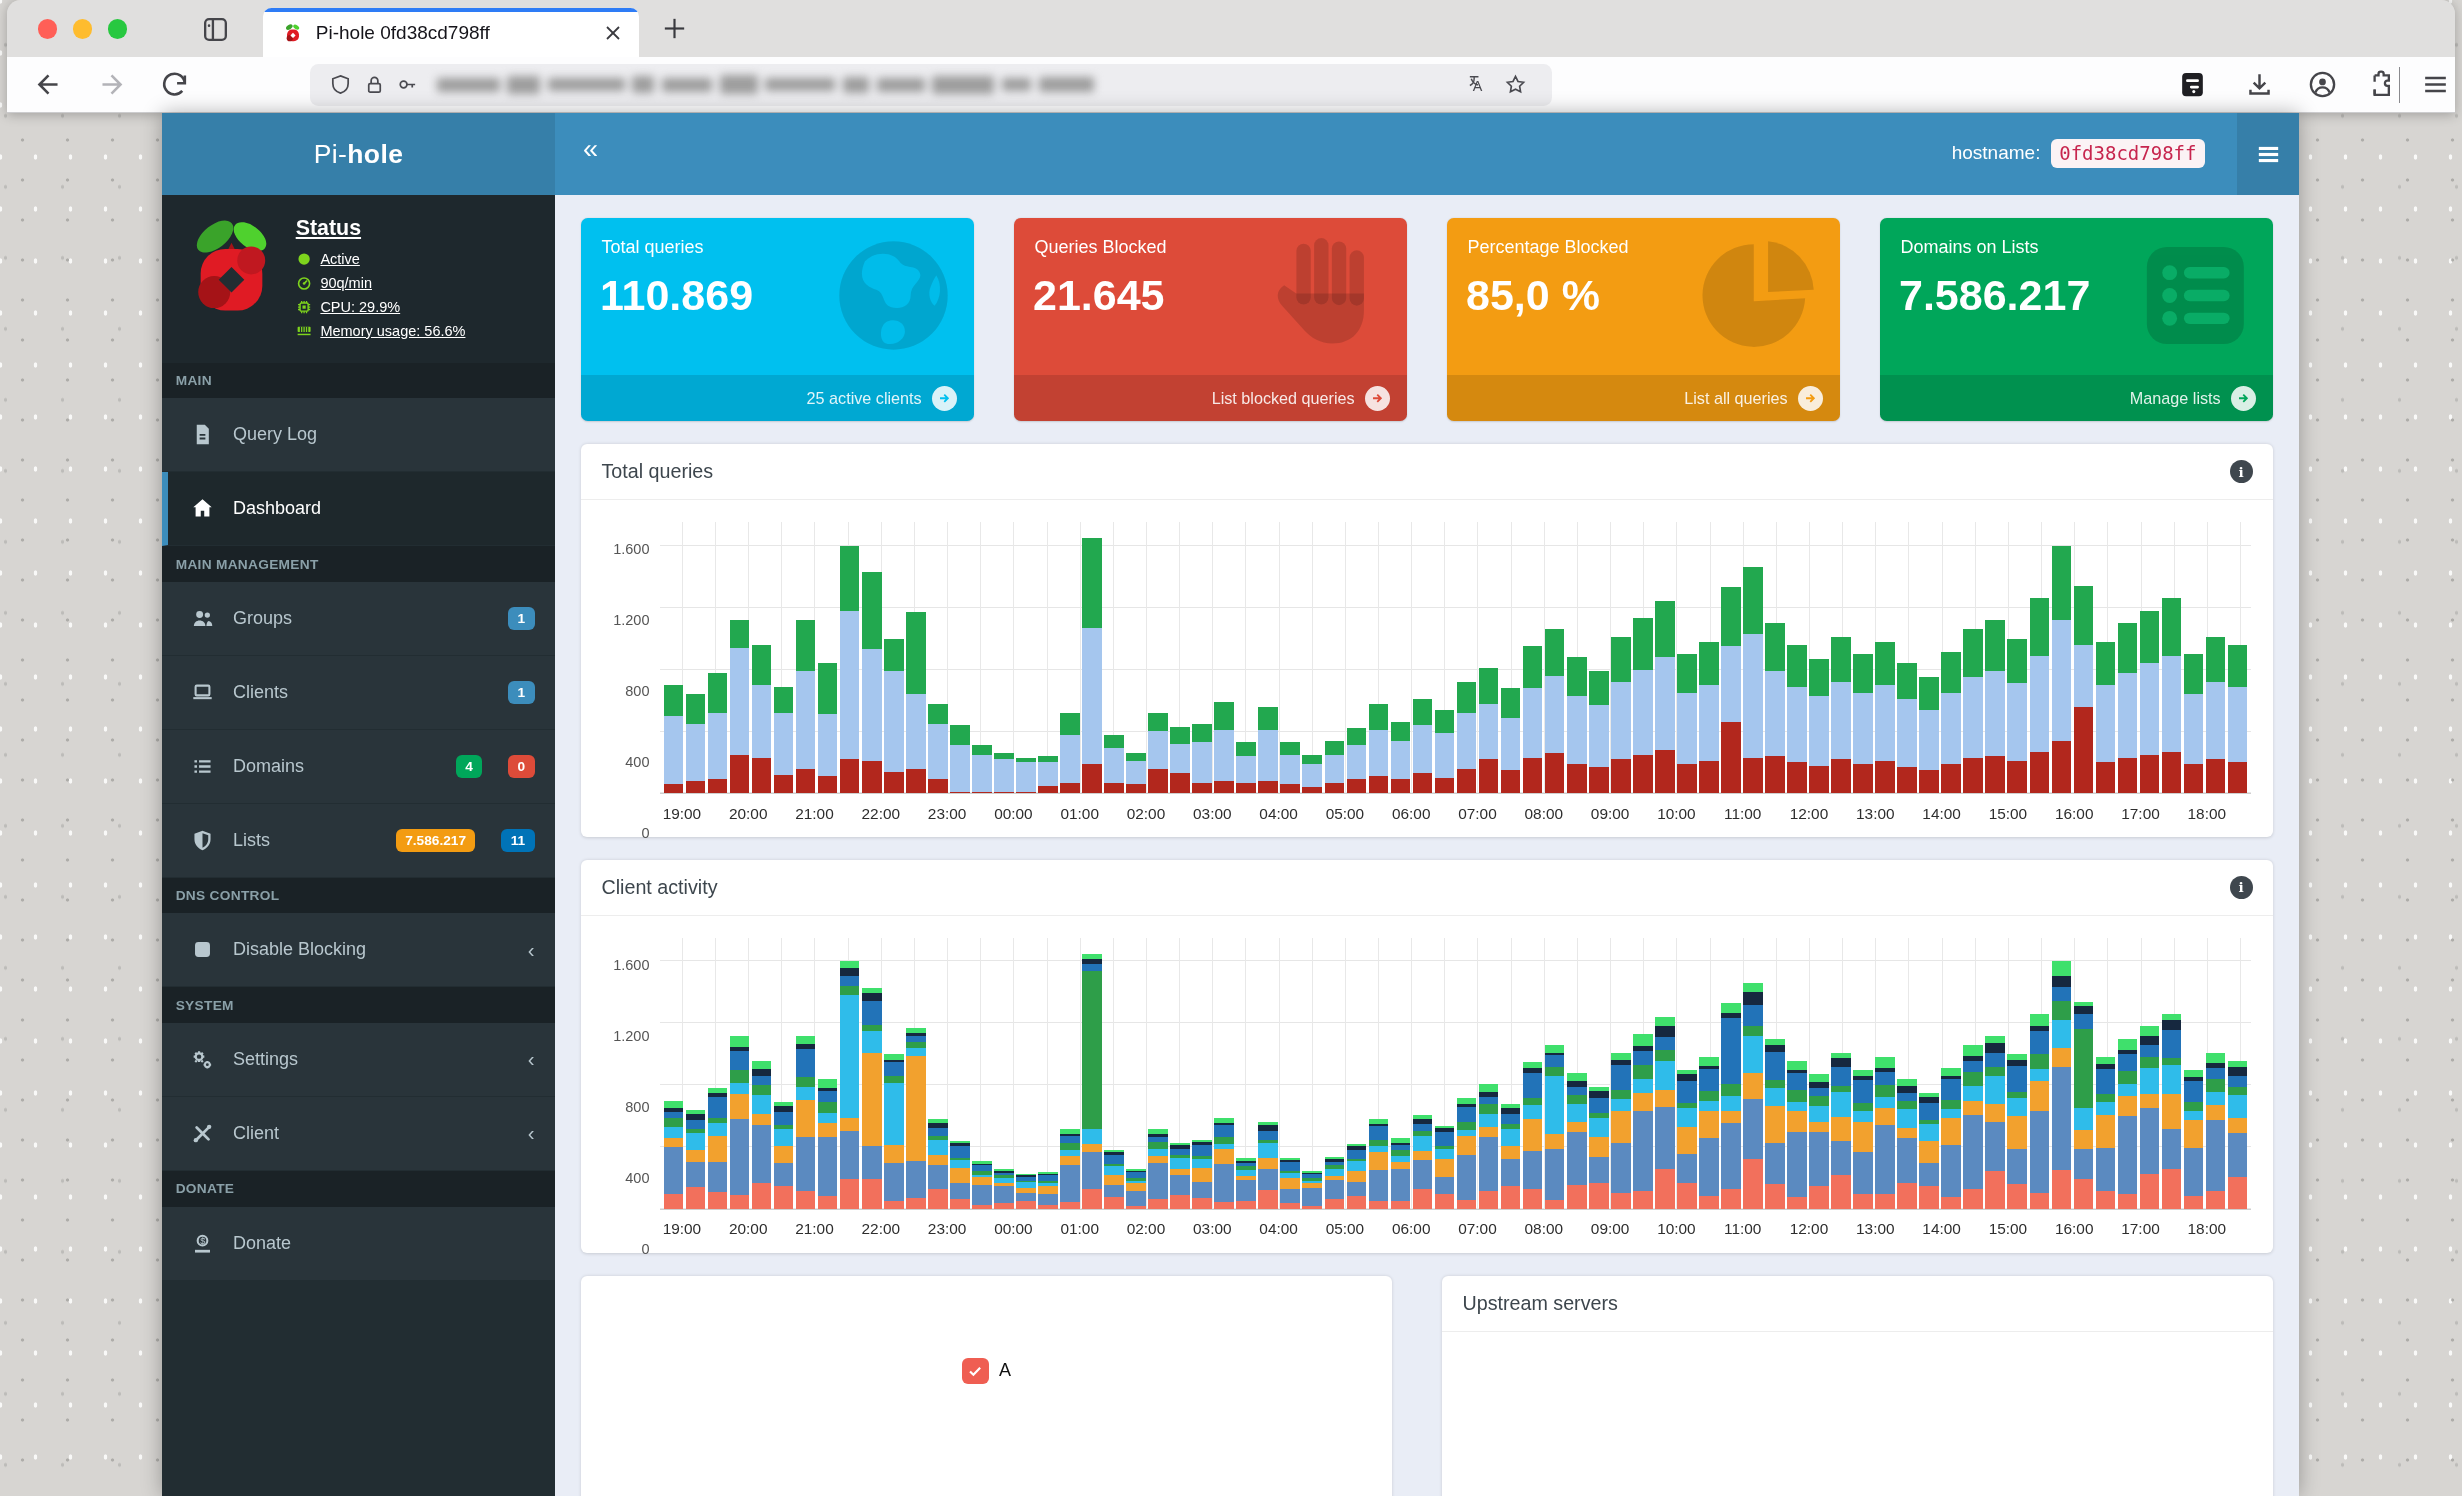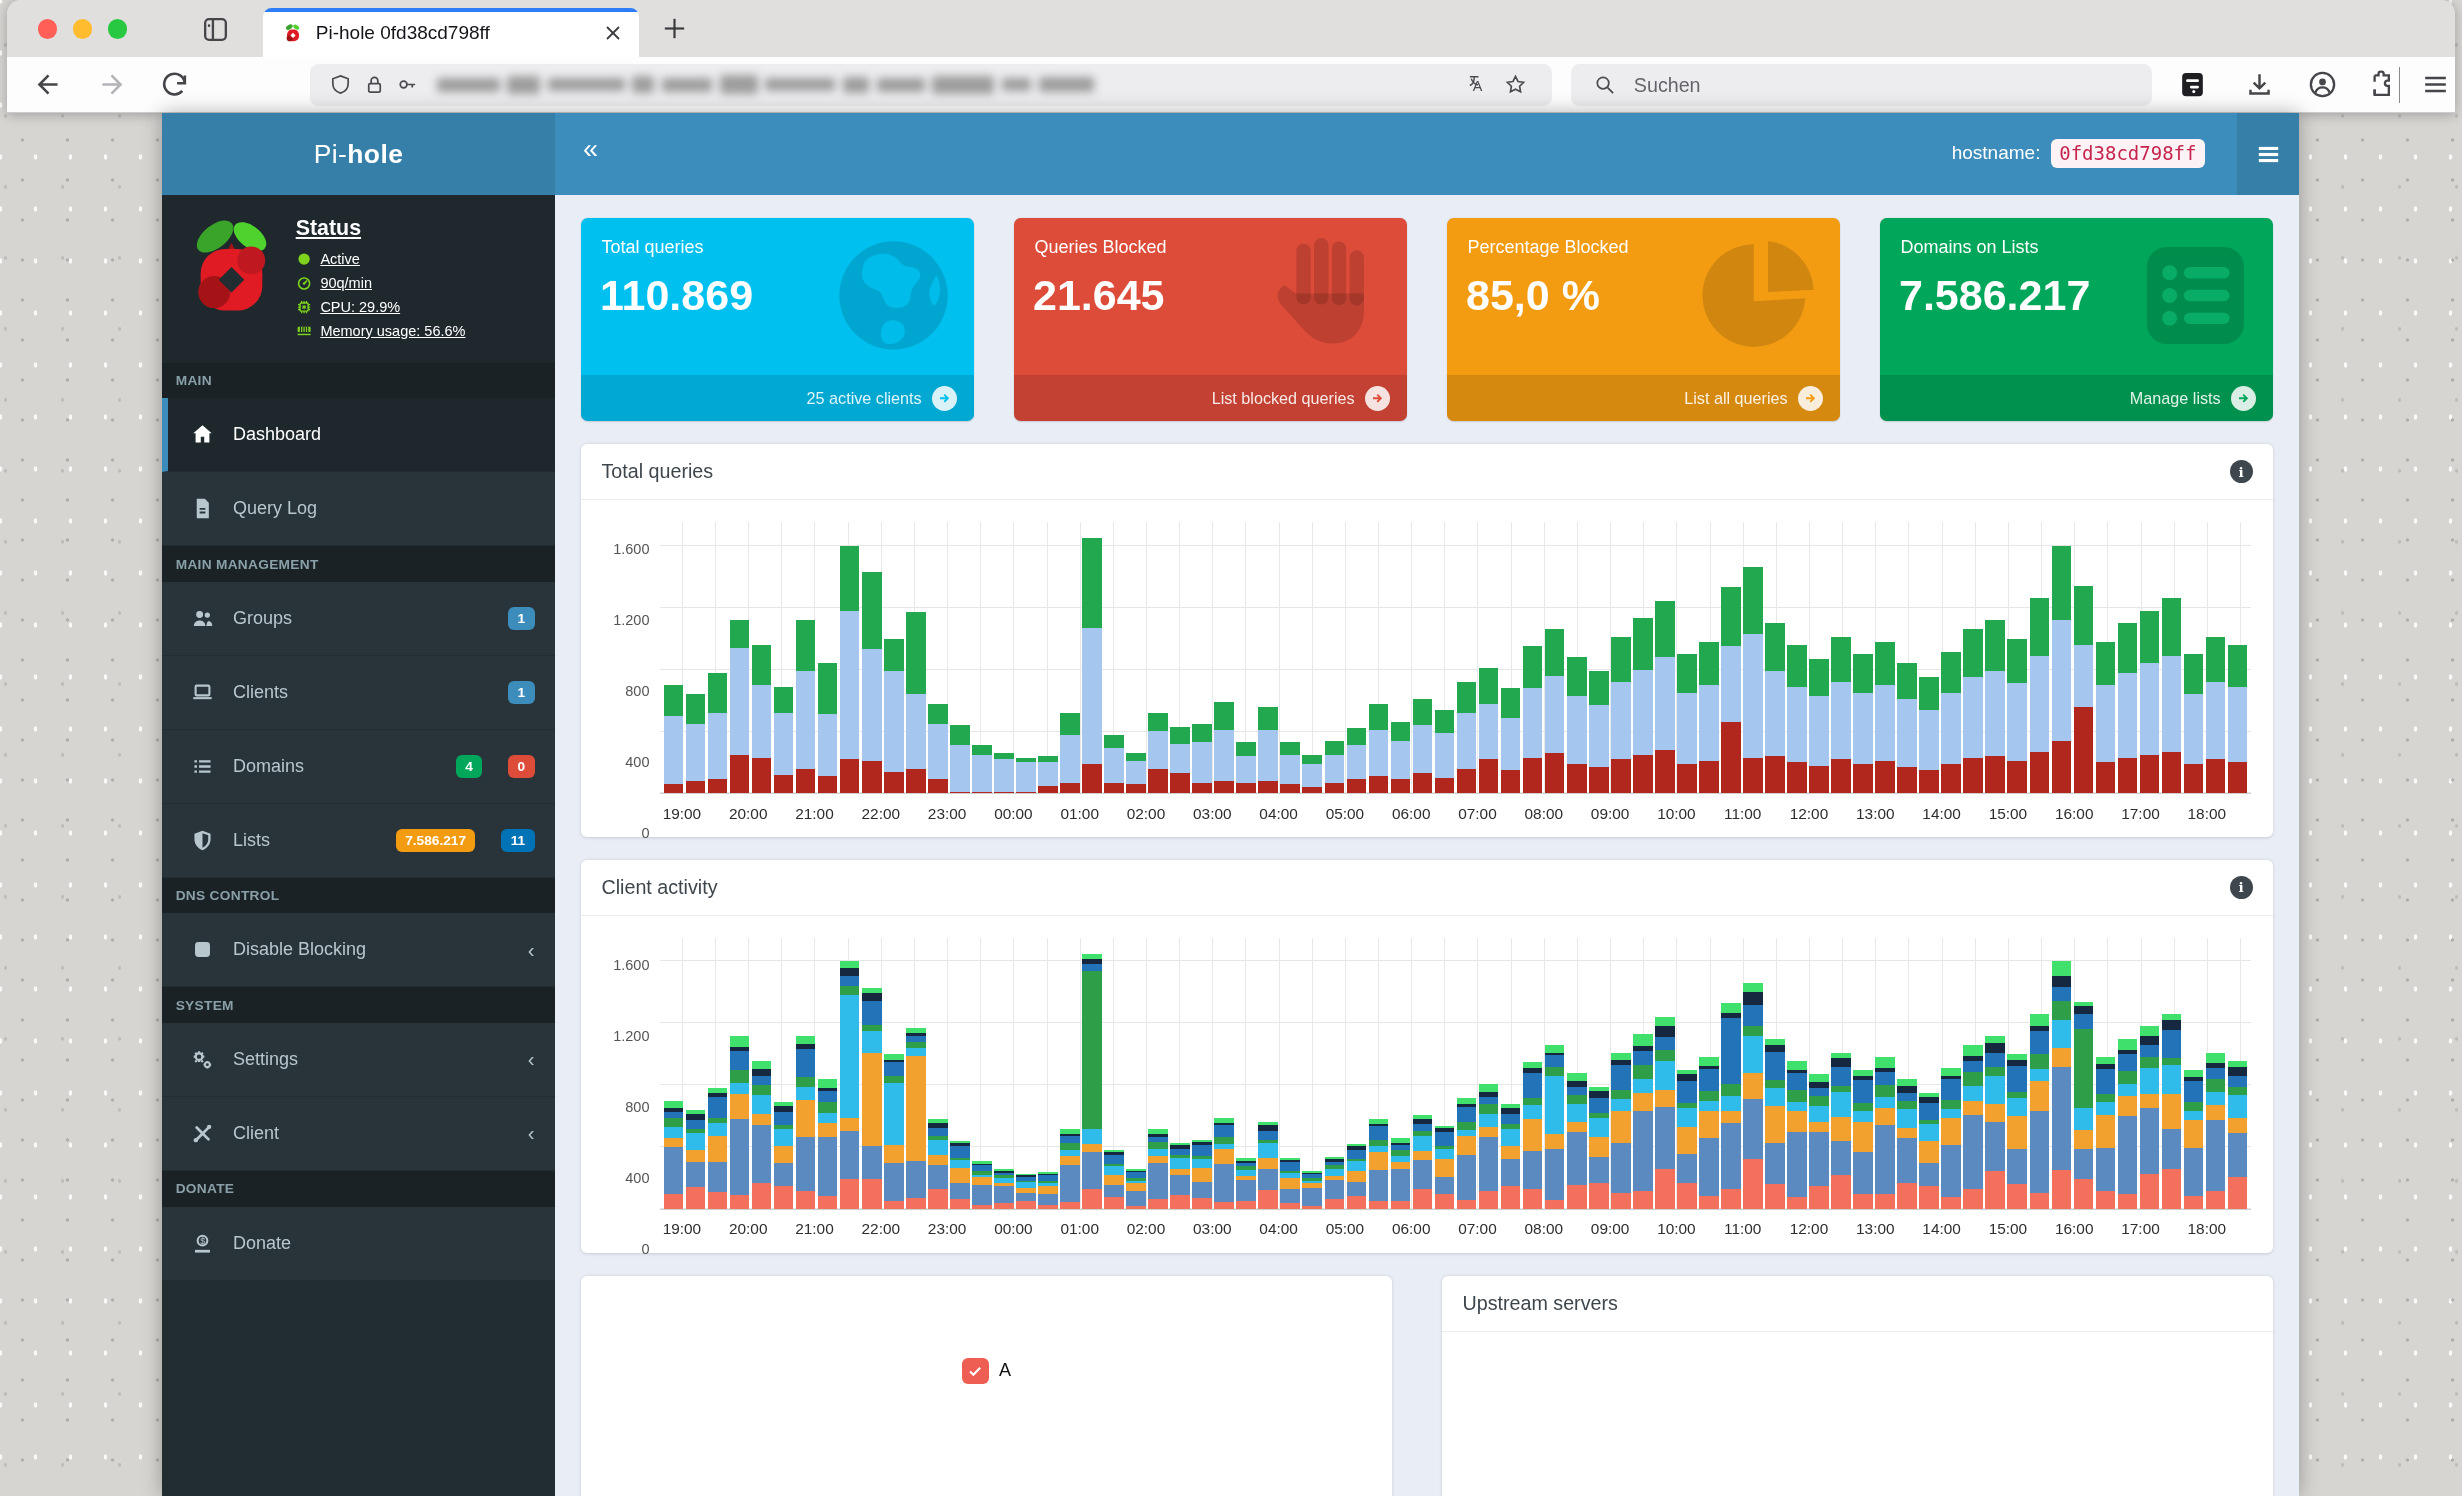"Suchen" div.pill { html: <div> <svg> <circle></circle> <line></line> </svg> <span>Suchen</span> </div> -> none }
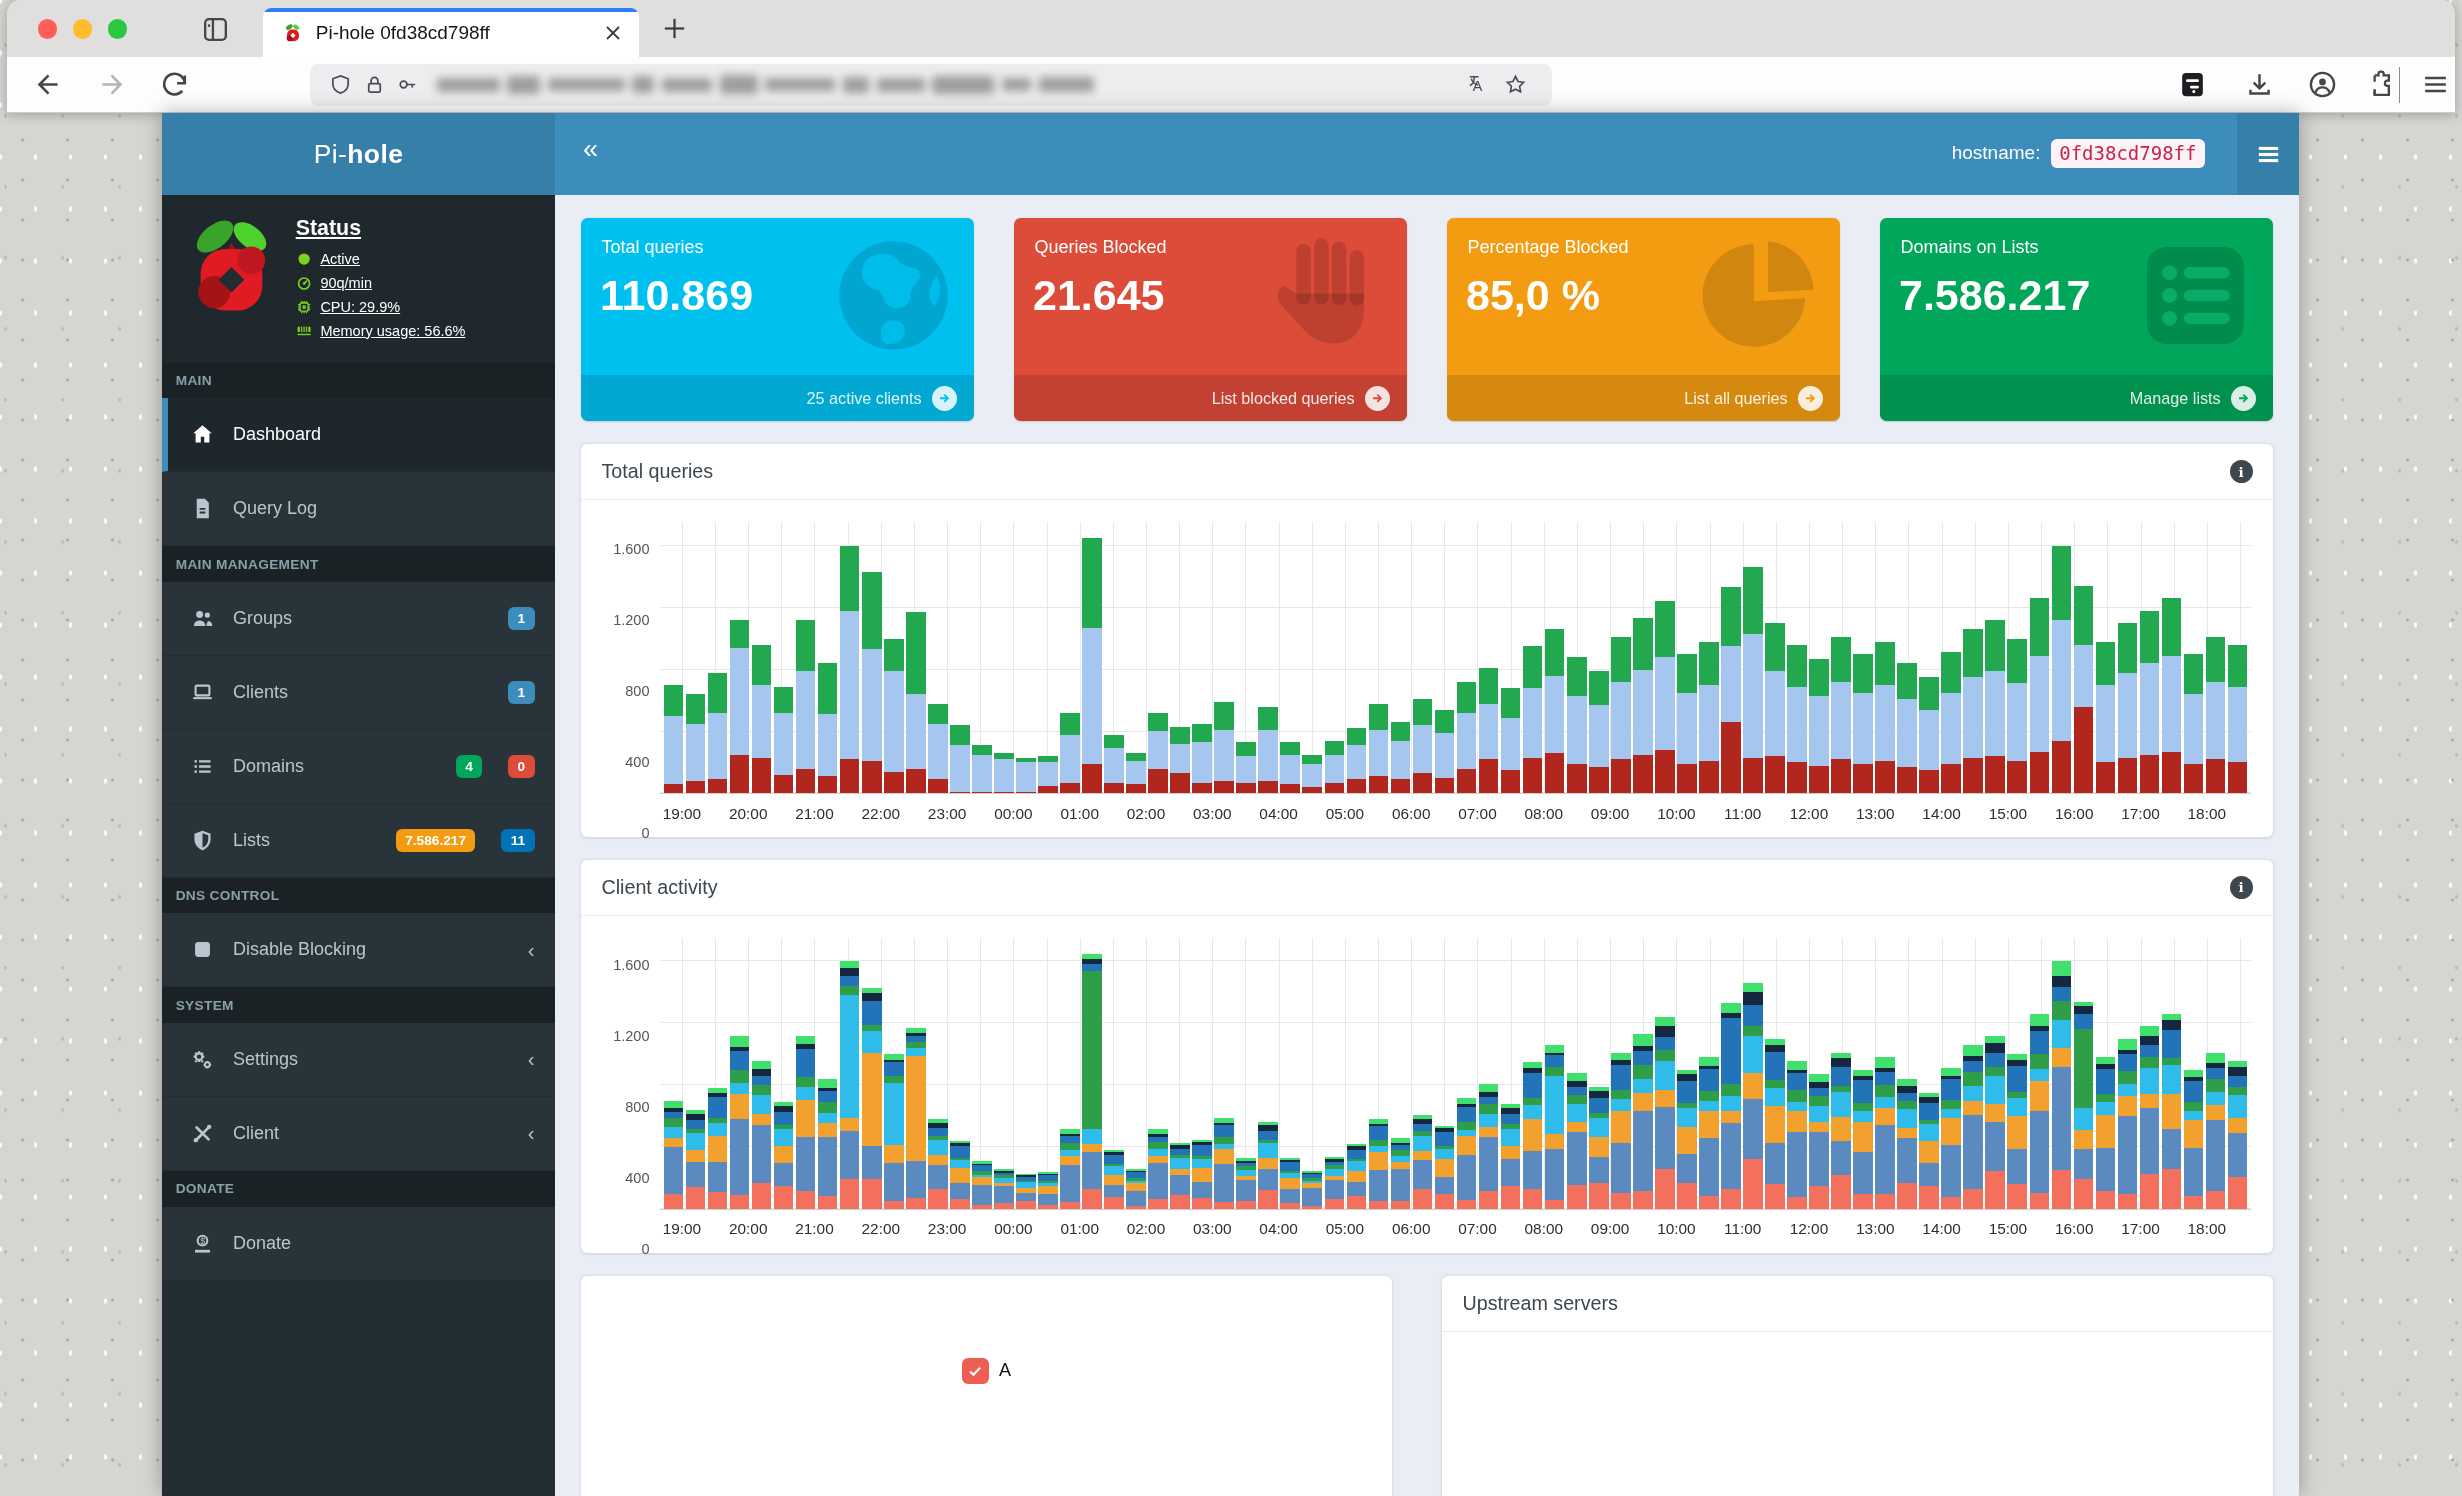"Dashboard" div.side-item { order: before "Query Log" -> after "Query Log" }
